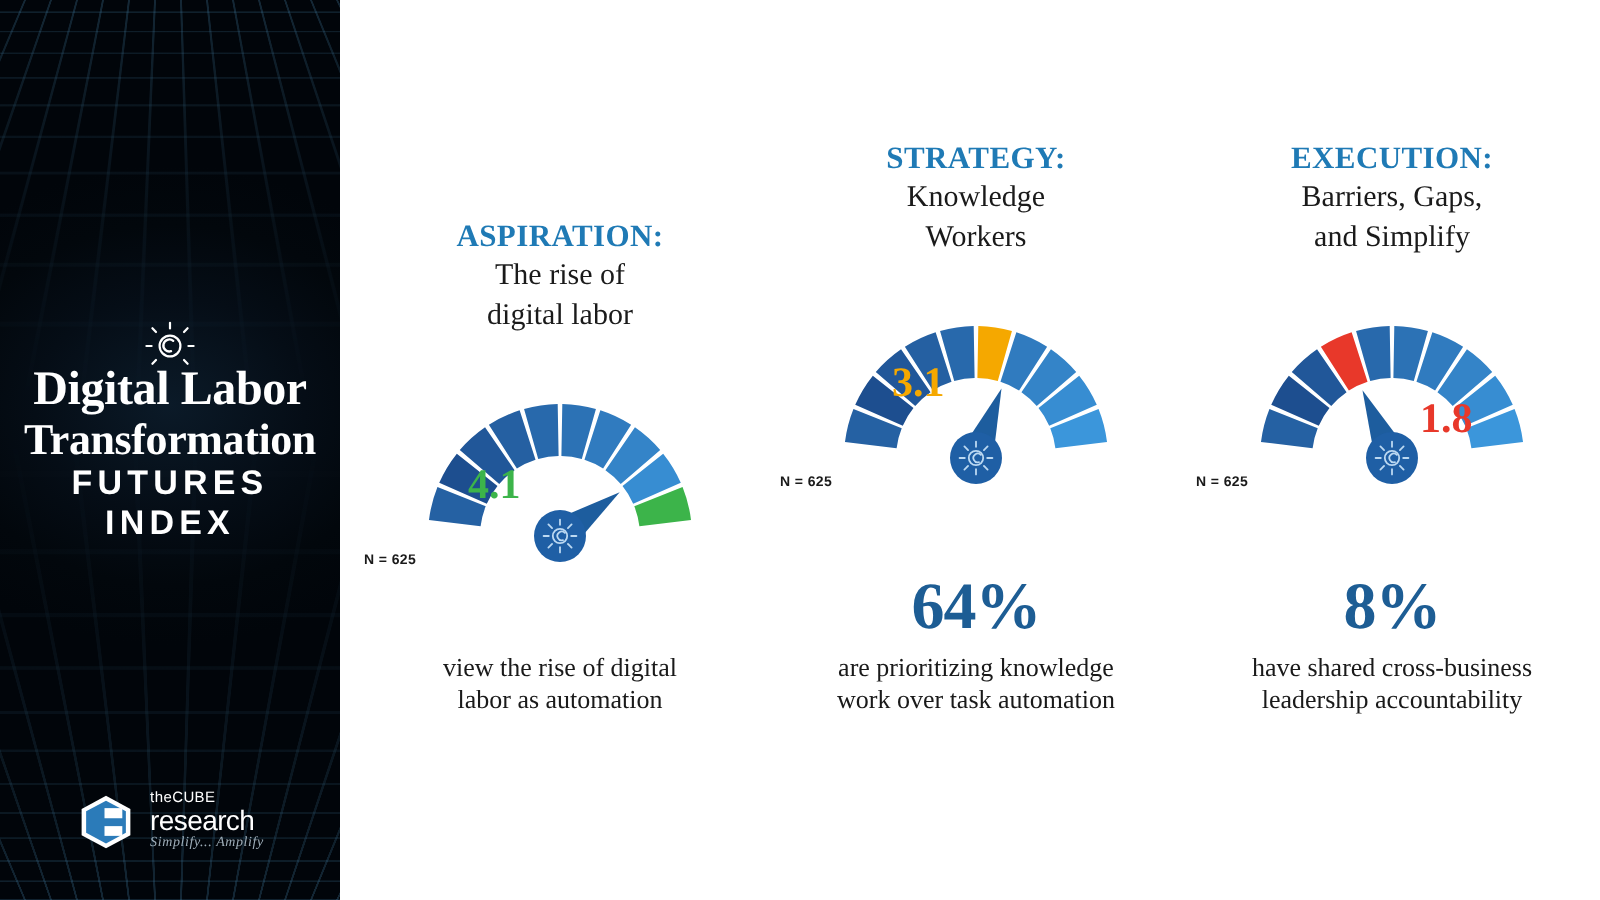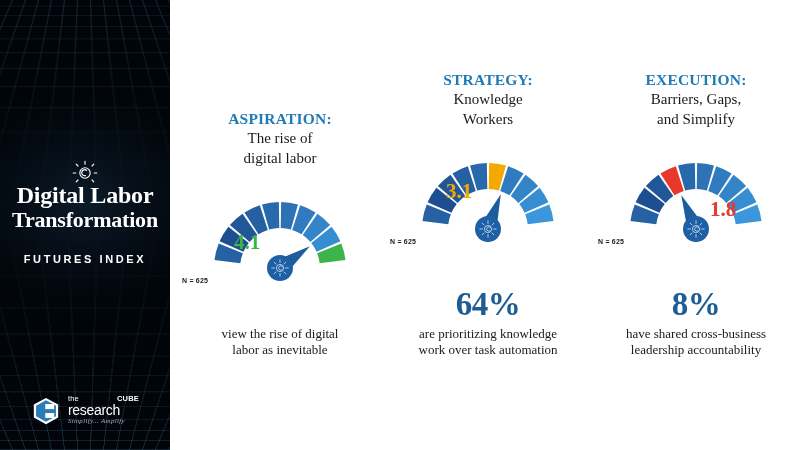"FUTURES INDEX" .brand-line3 { font-size: 11px -> 17px; margin-top: 18px -> 1px }
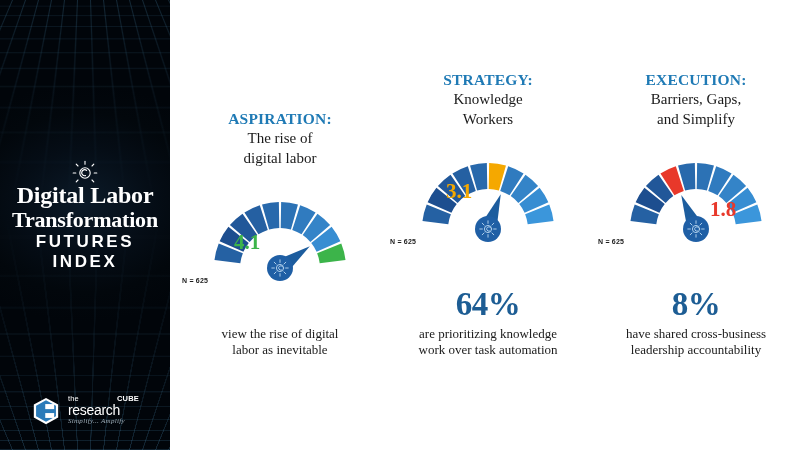"labor as inevitable" span { text: inevitable -> automation }
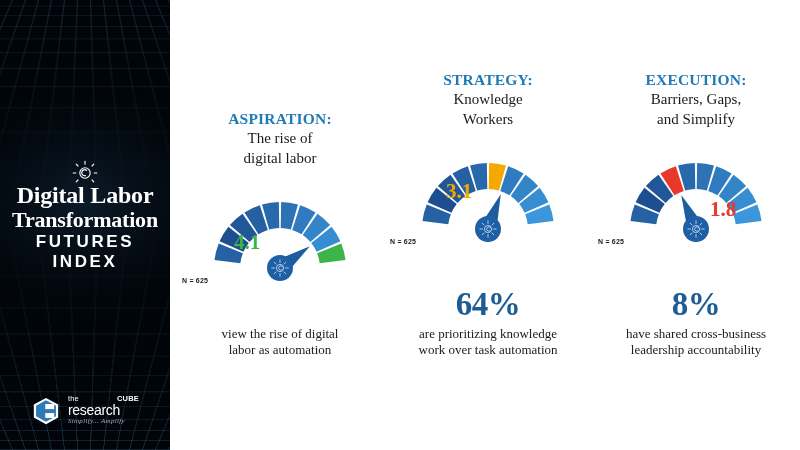"CUBE" .cube-the b { font-weight: bold -> normal; padding-left: 38px -> none }
